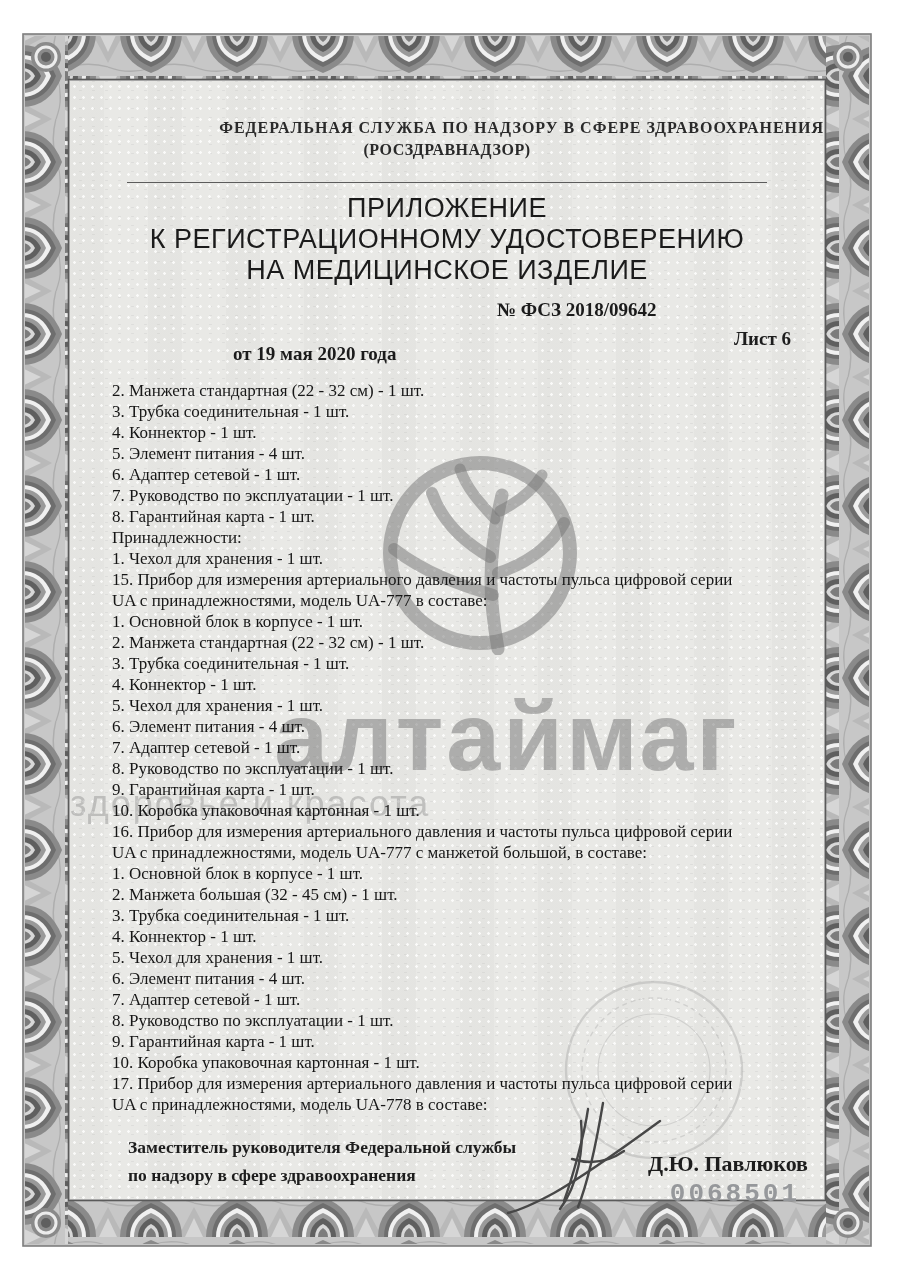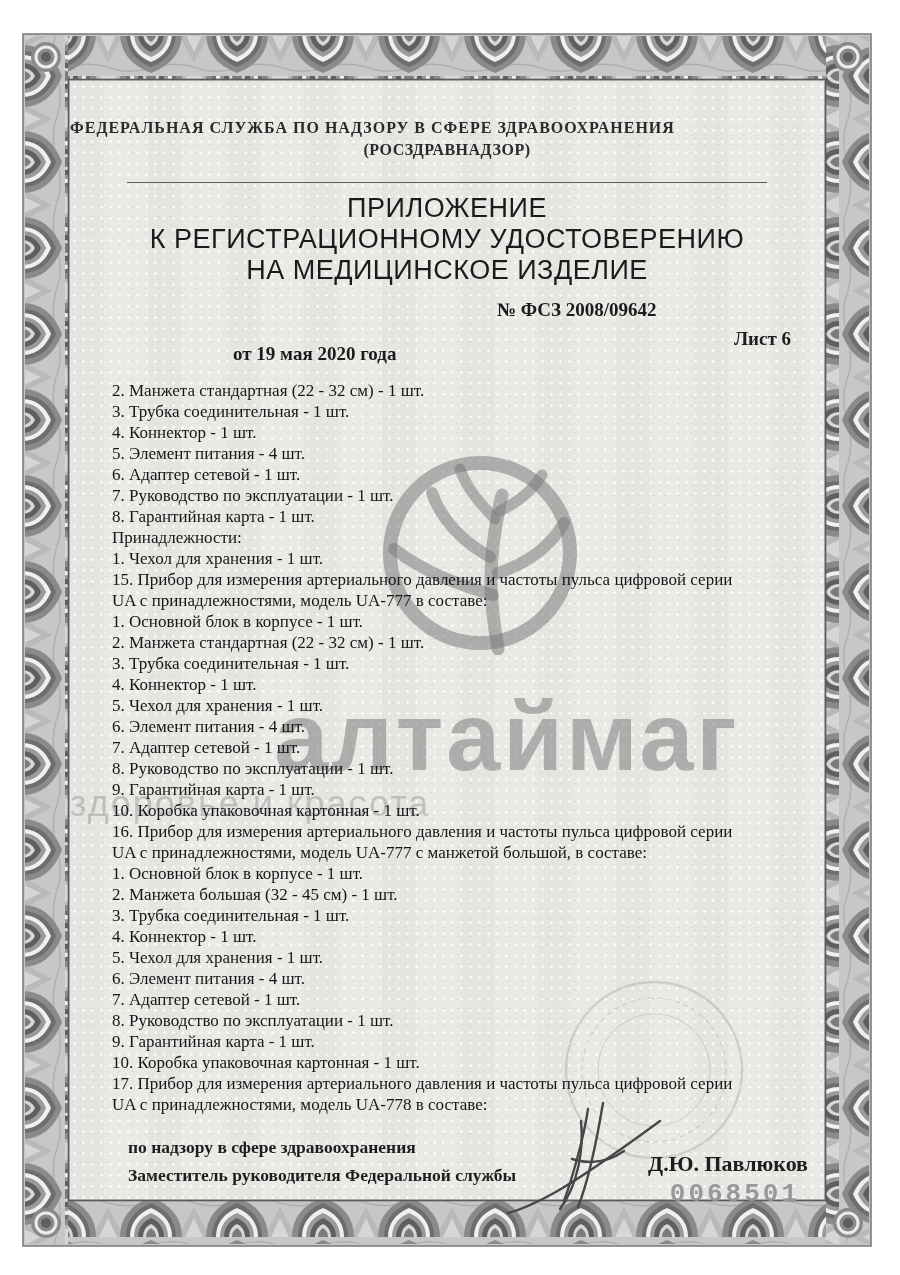"ФЕДЕРАЛЬНАЯ СЛУЖБА ПО НАДЗОРУ В" .agency { text-align: left -> right }
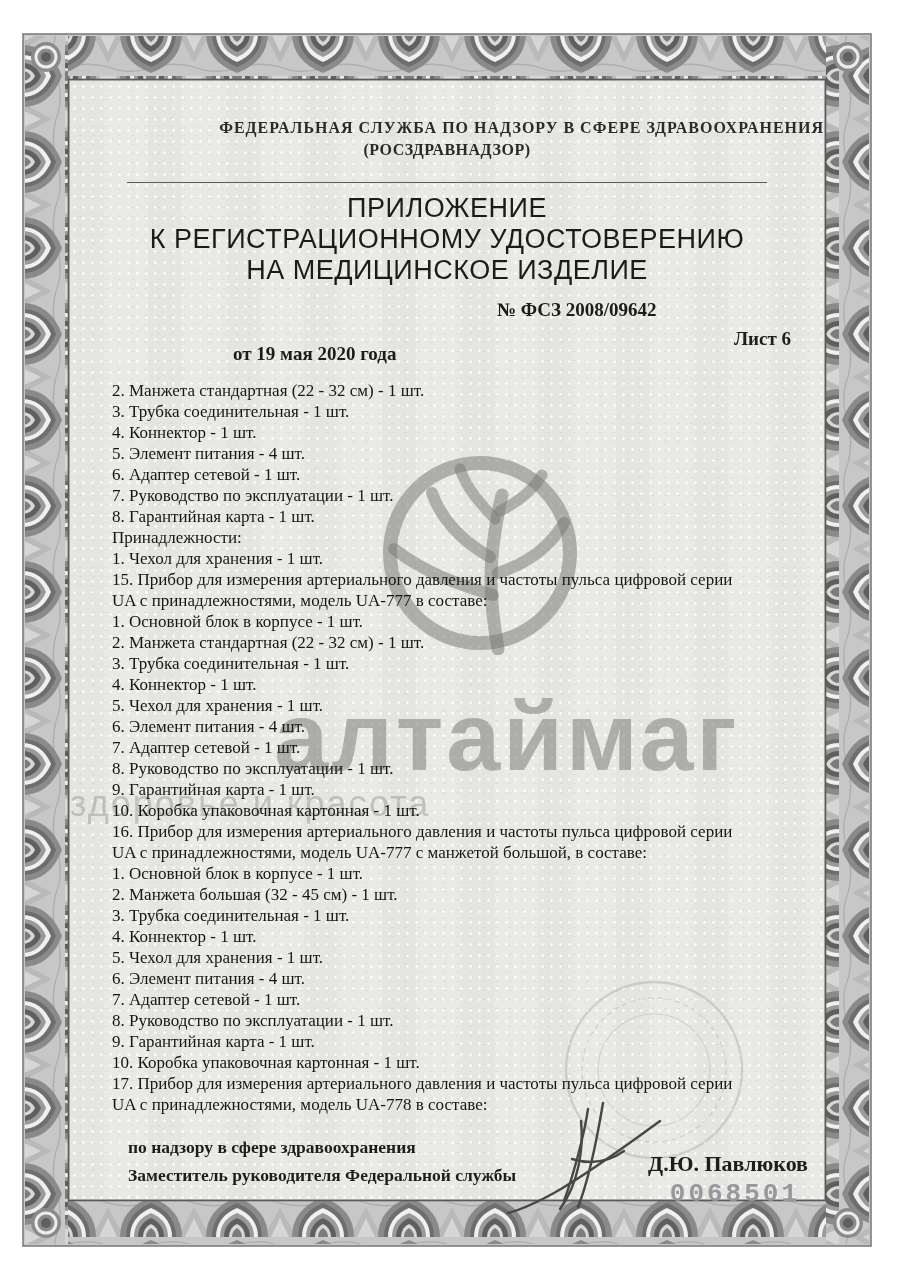"№ ФСЗ 2008/09642" span.number { text: 2008/09642 -> 2018/09642 }
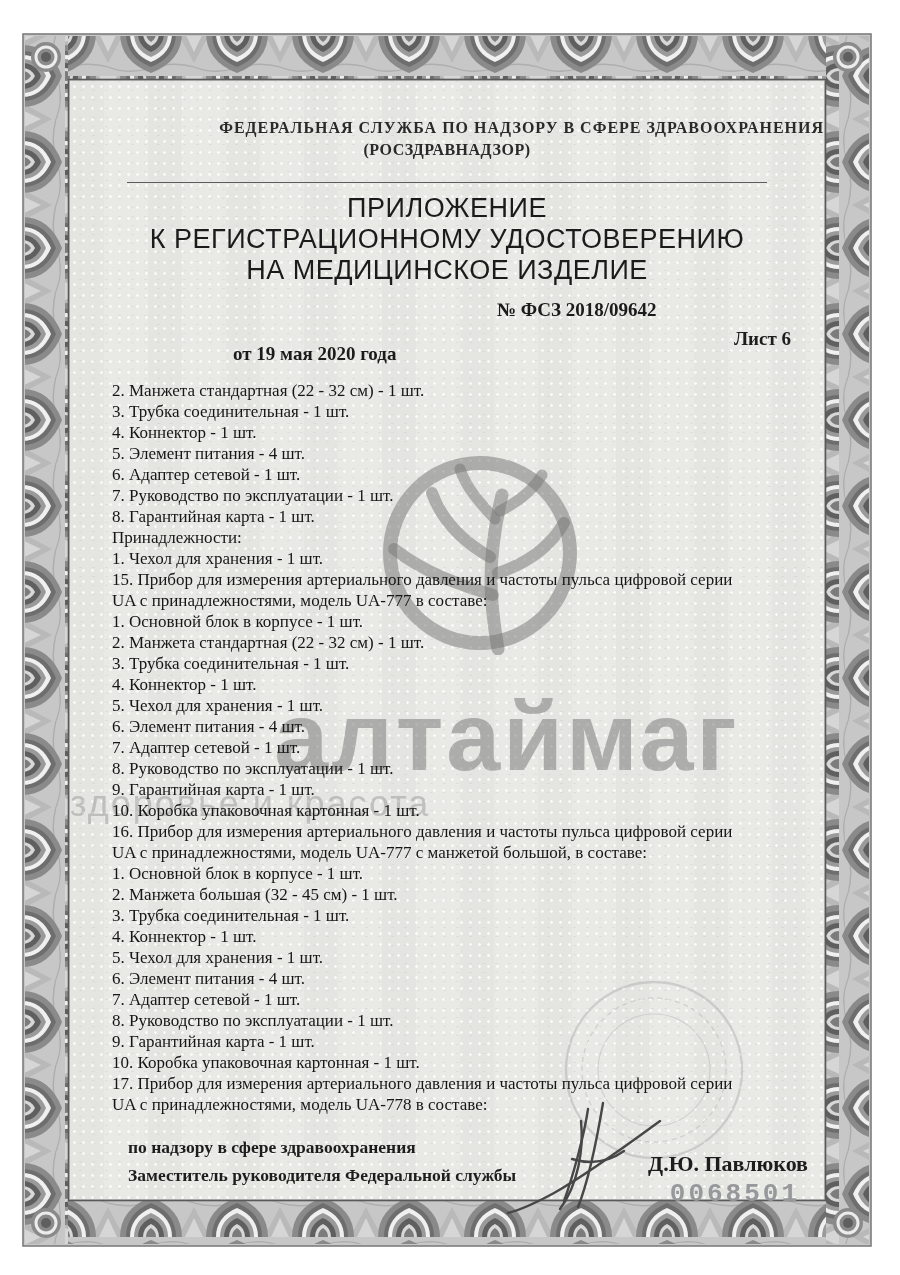"по надзору в сфере здравоохранения" div { order: before "Заместитель руководителя Федеральной" -> after "Заместитель руководителя Федеральной" }
